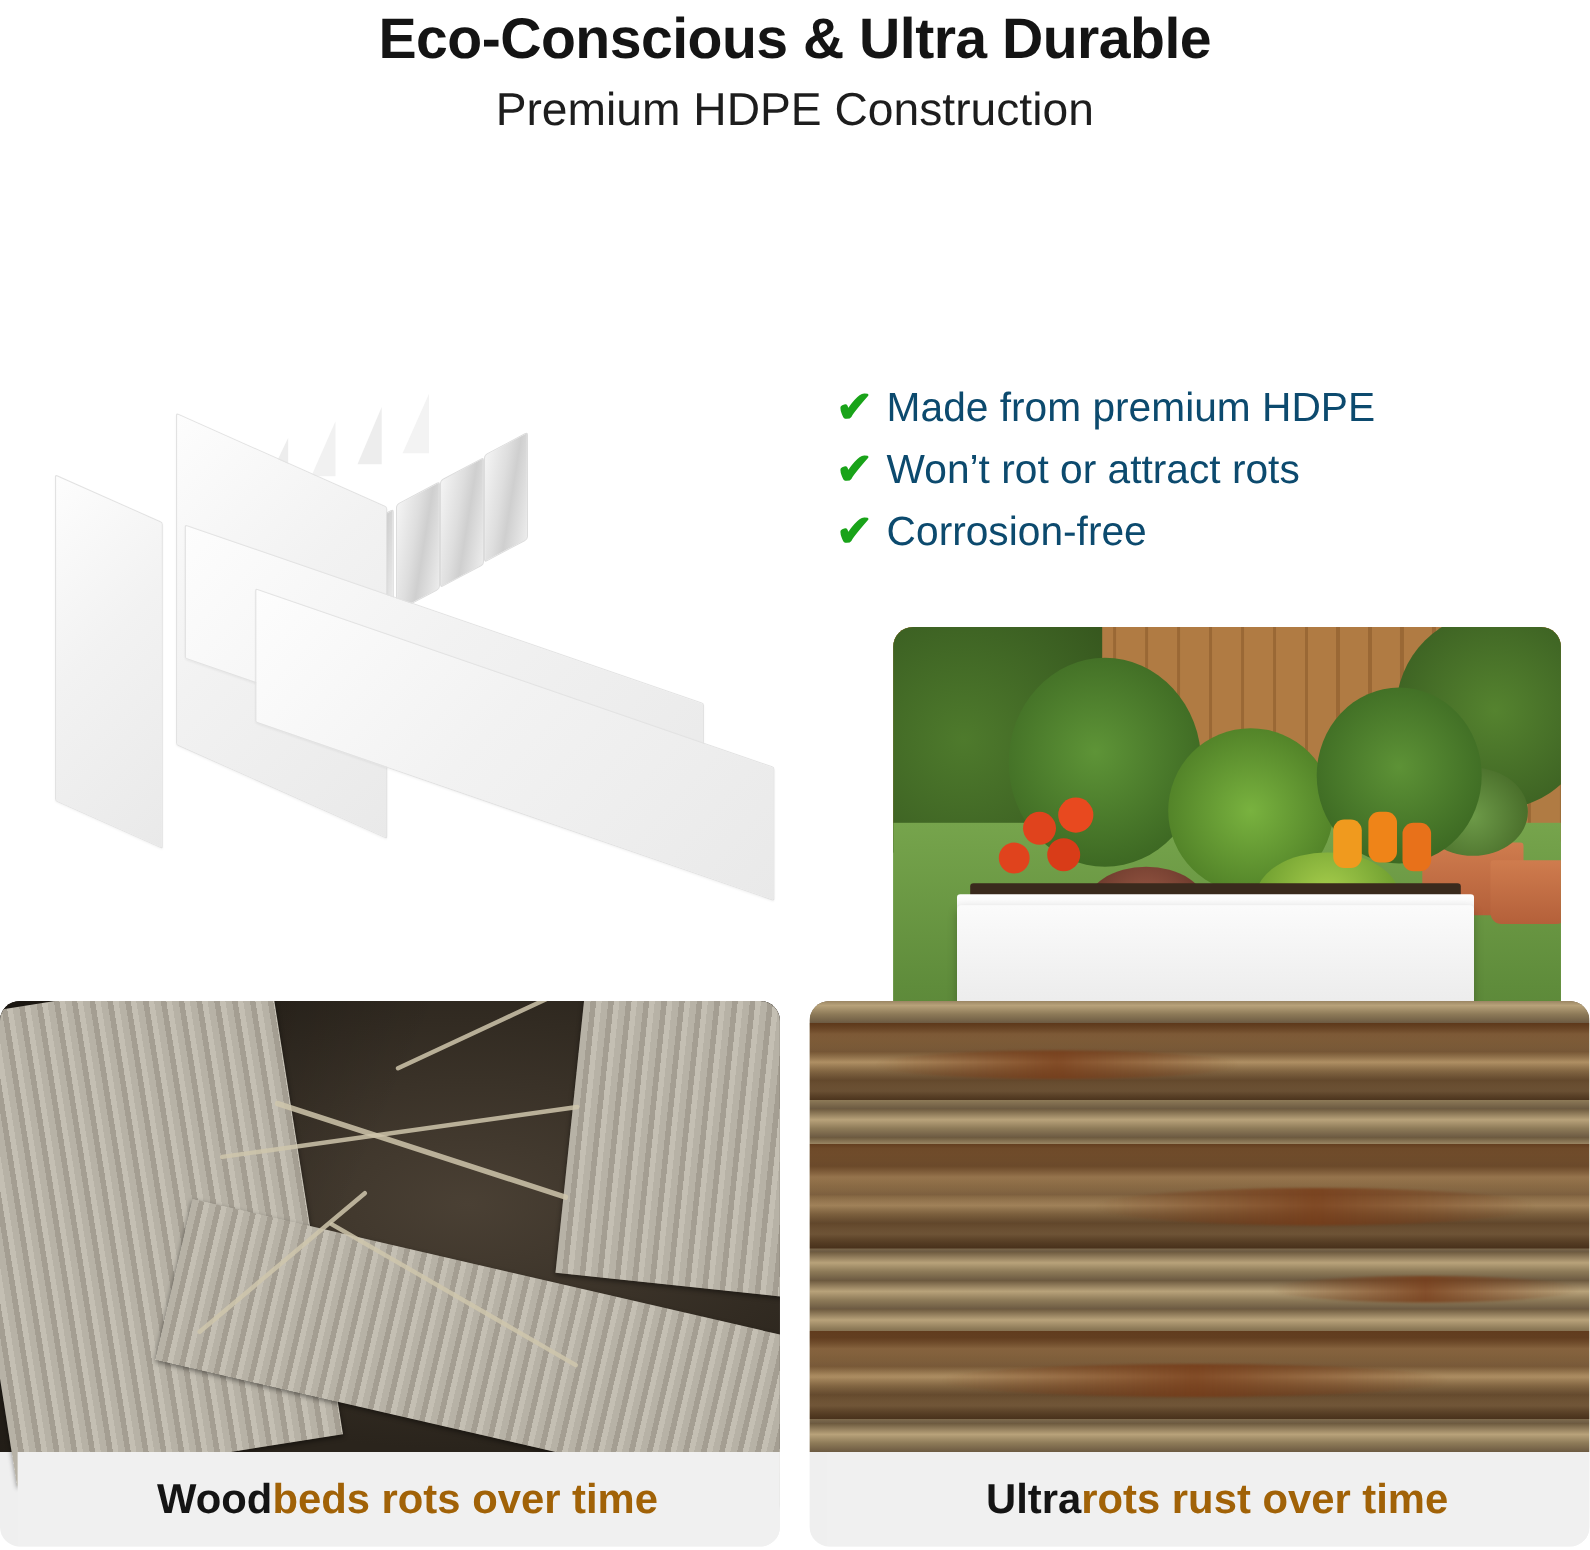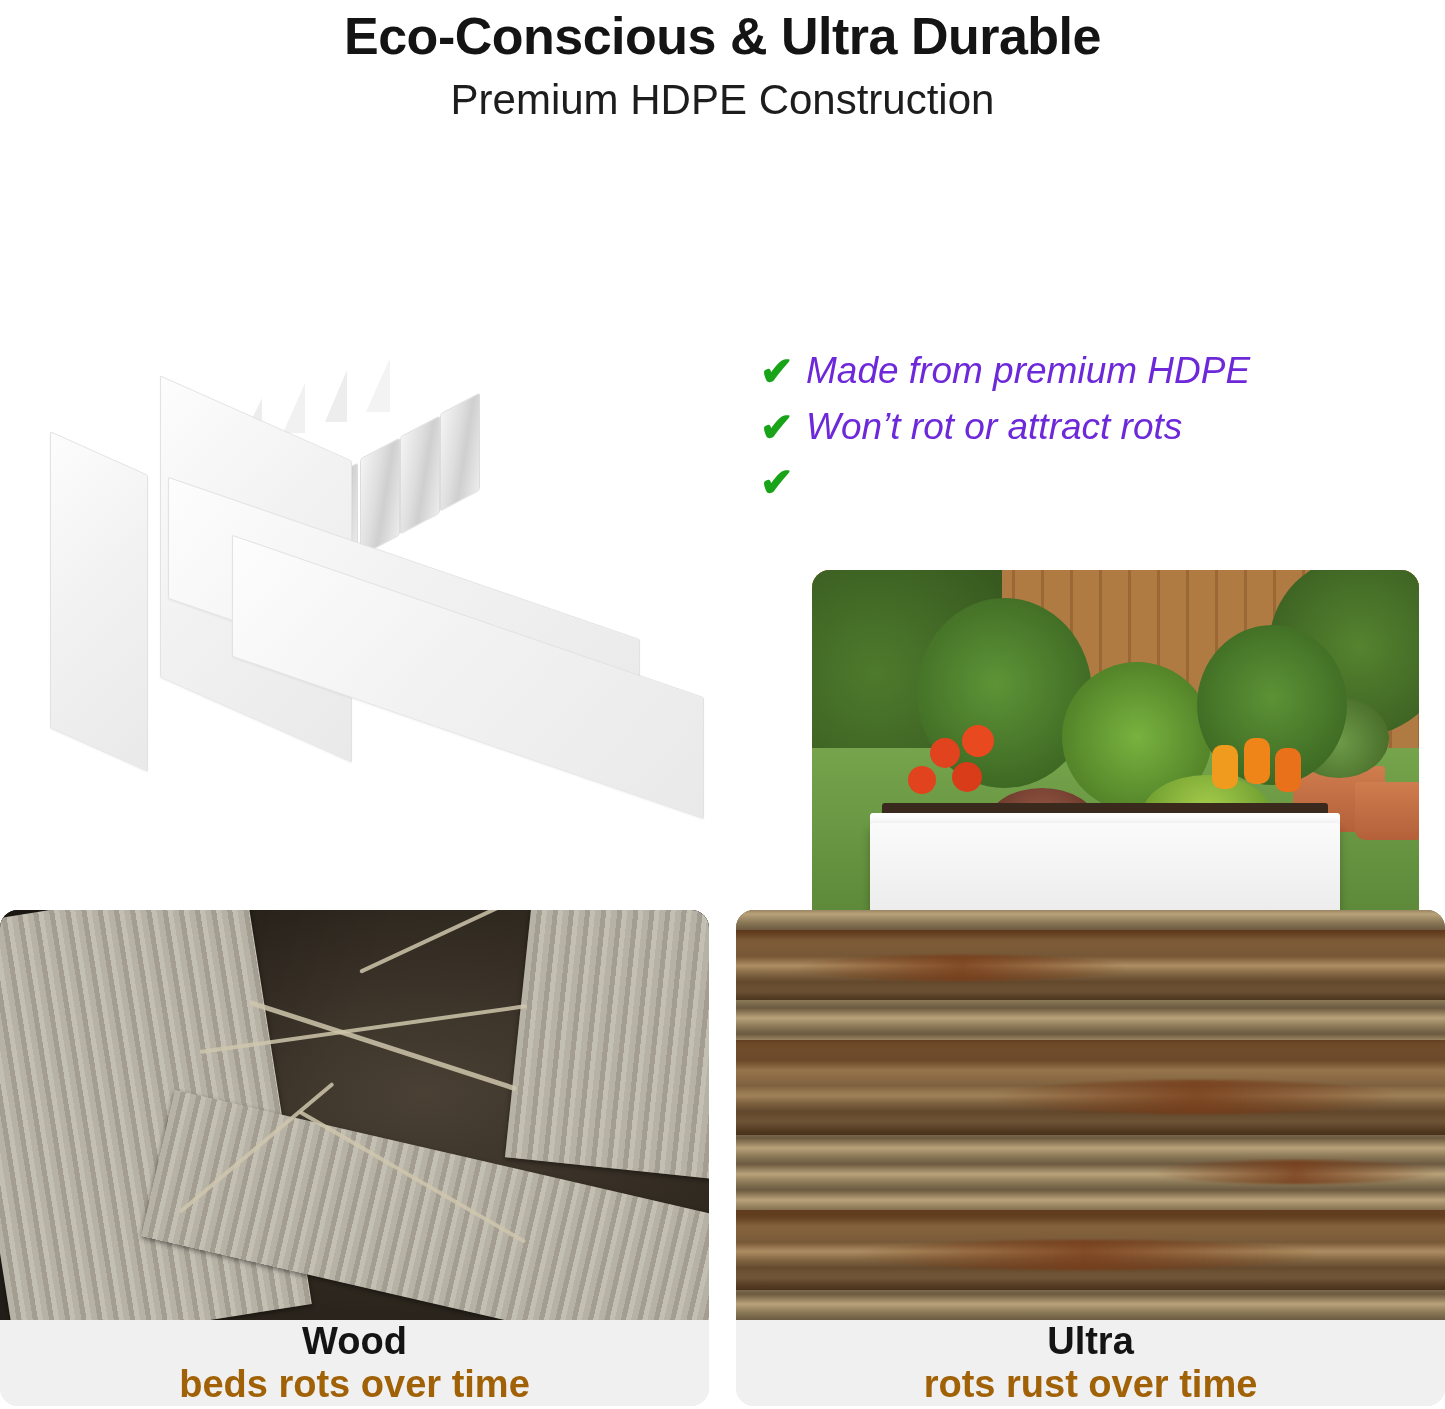"Made from premium HDPE" .bullet-text { color: #6d28d9 -> #0c4a6e; font-style: italic -> none }
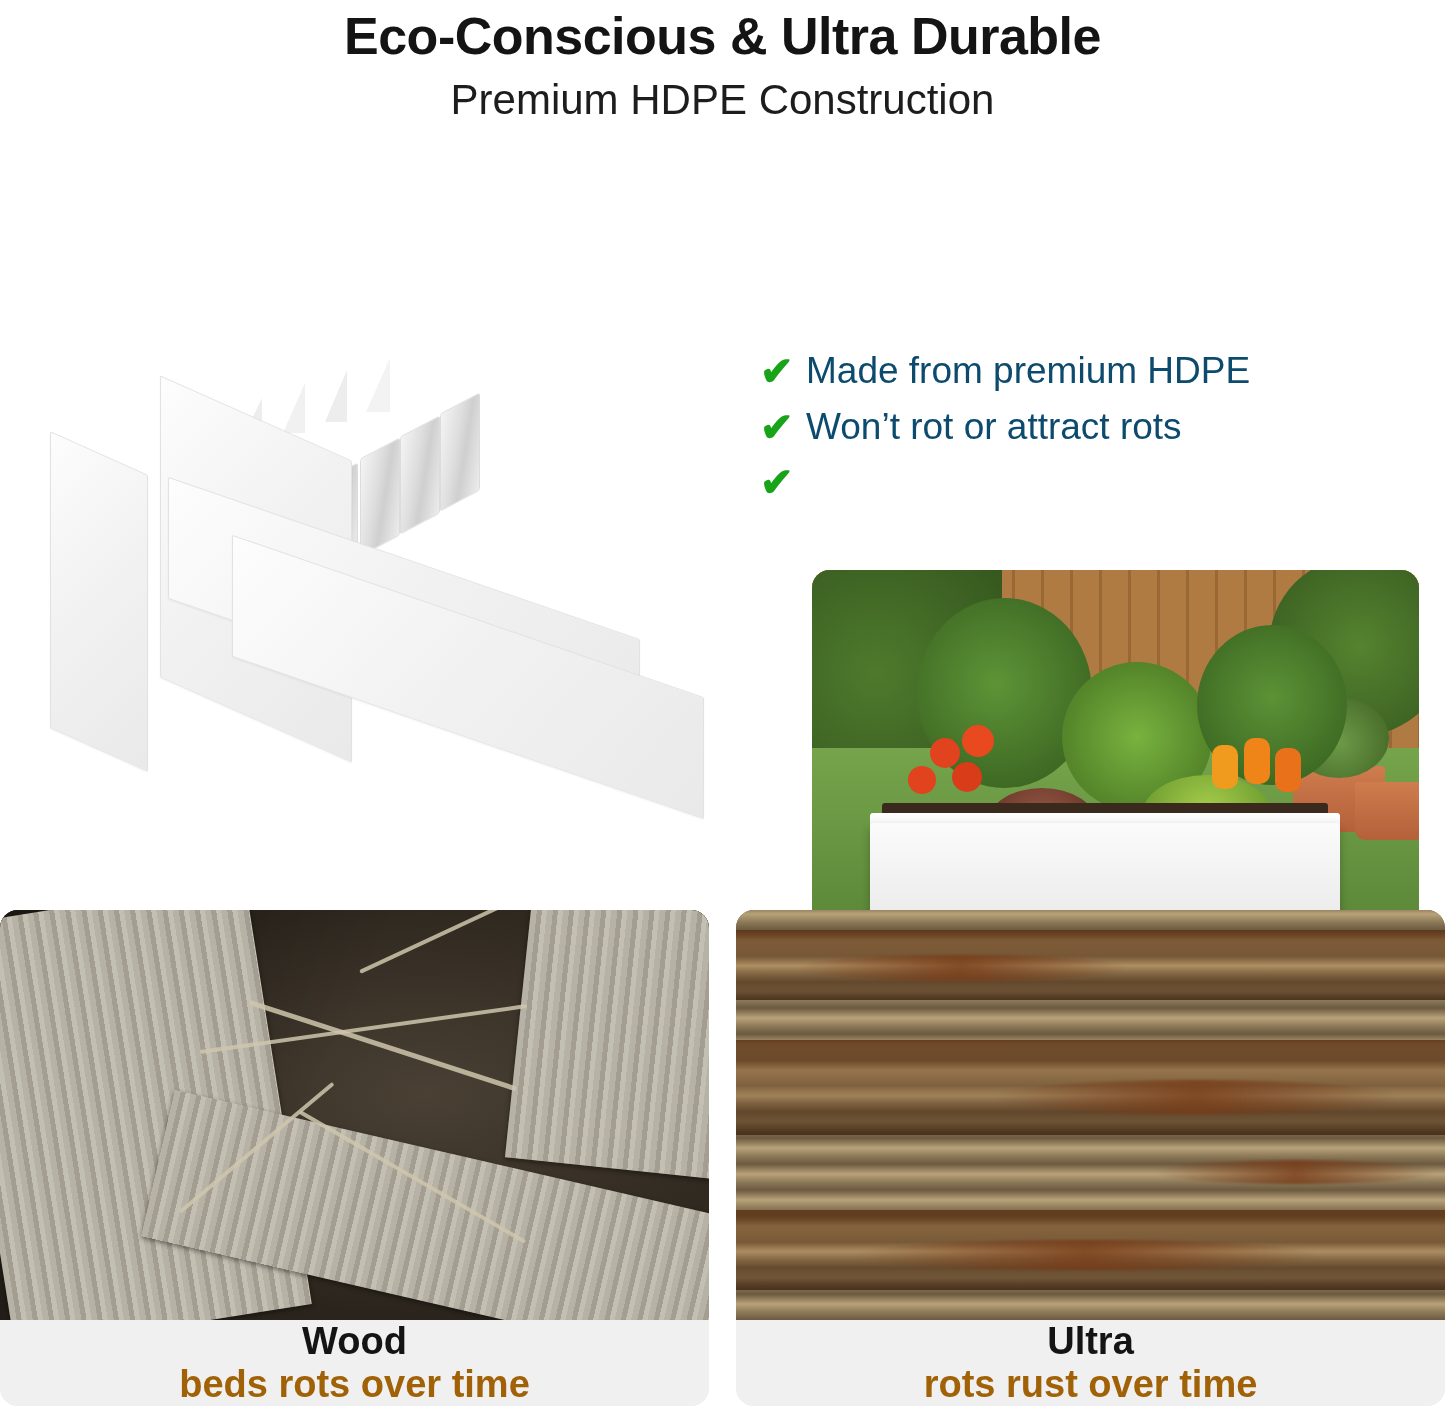"Corrosion-free" span.bullet-text { html: none -> <span>Corrosion-free</span> }
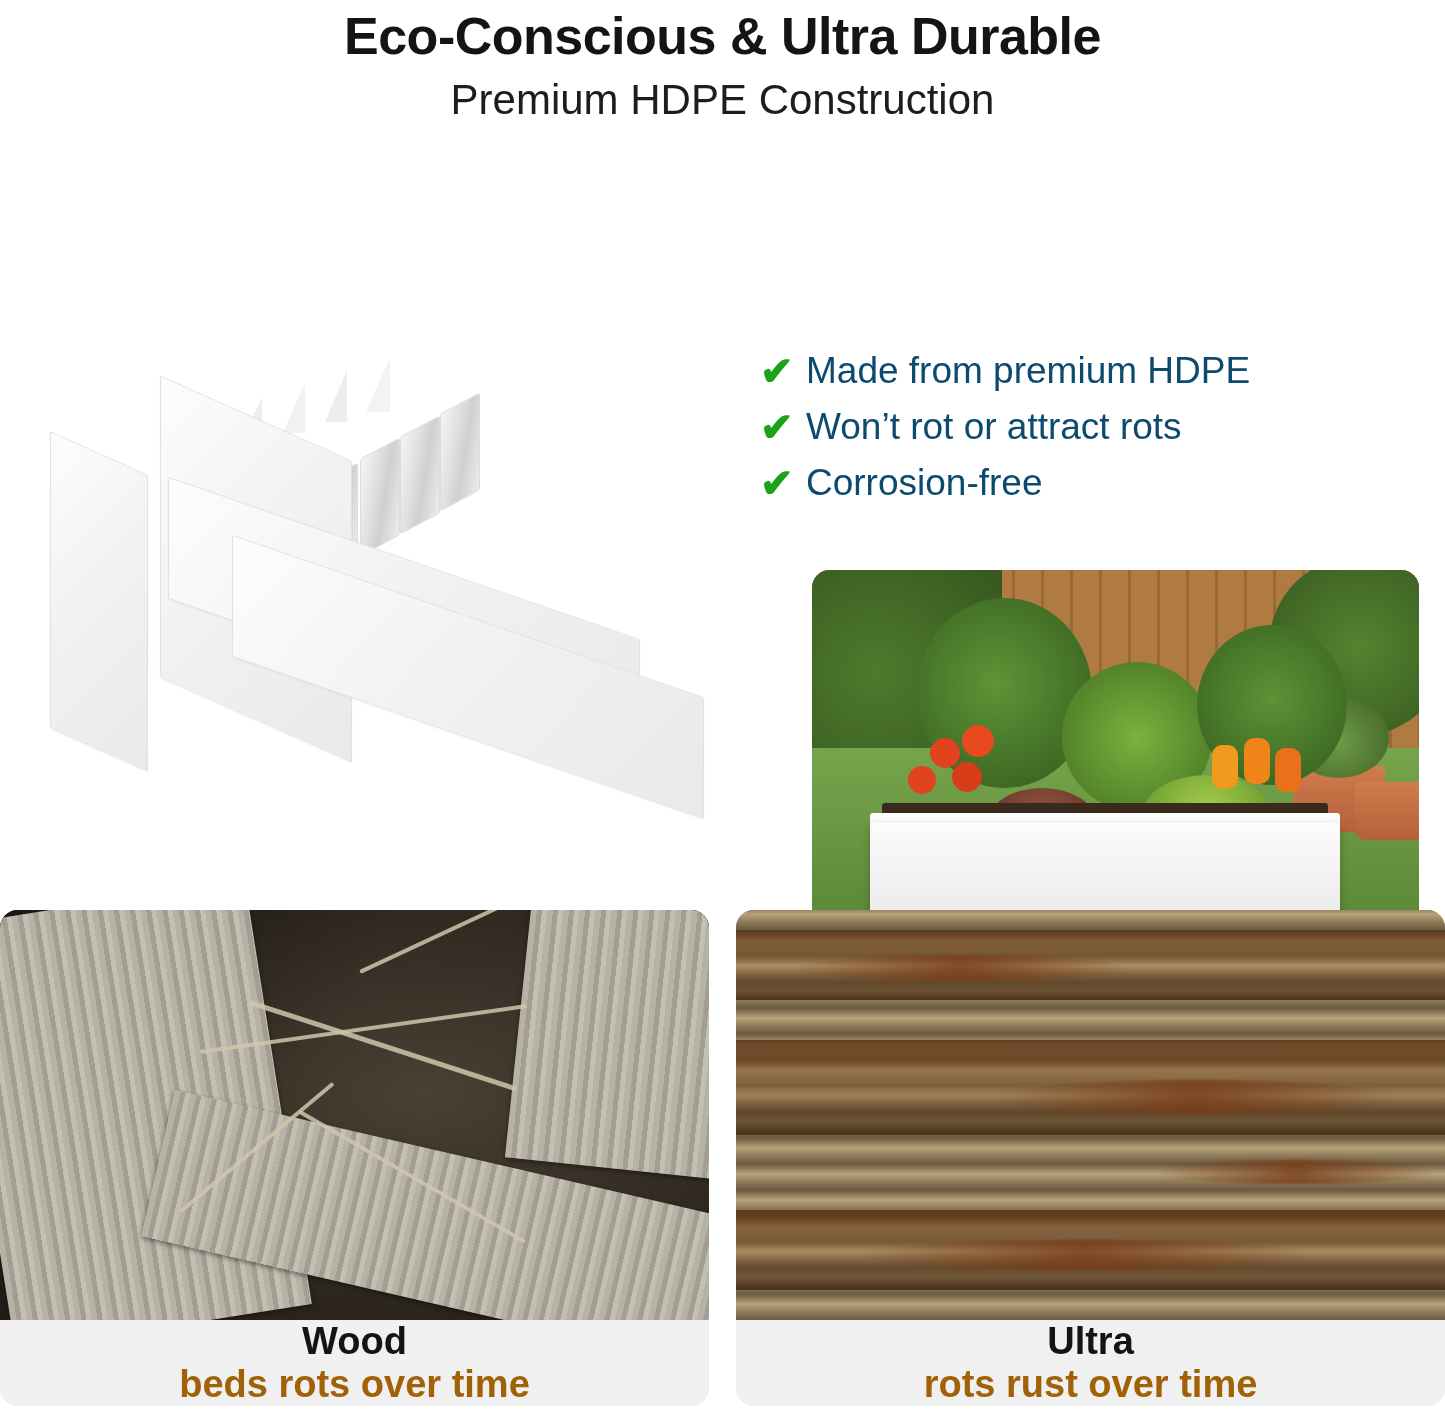"Wood" .card-caption { flex-direction: column -> none; left: 0 -> 16px }
